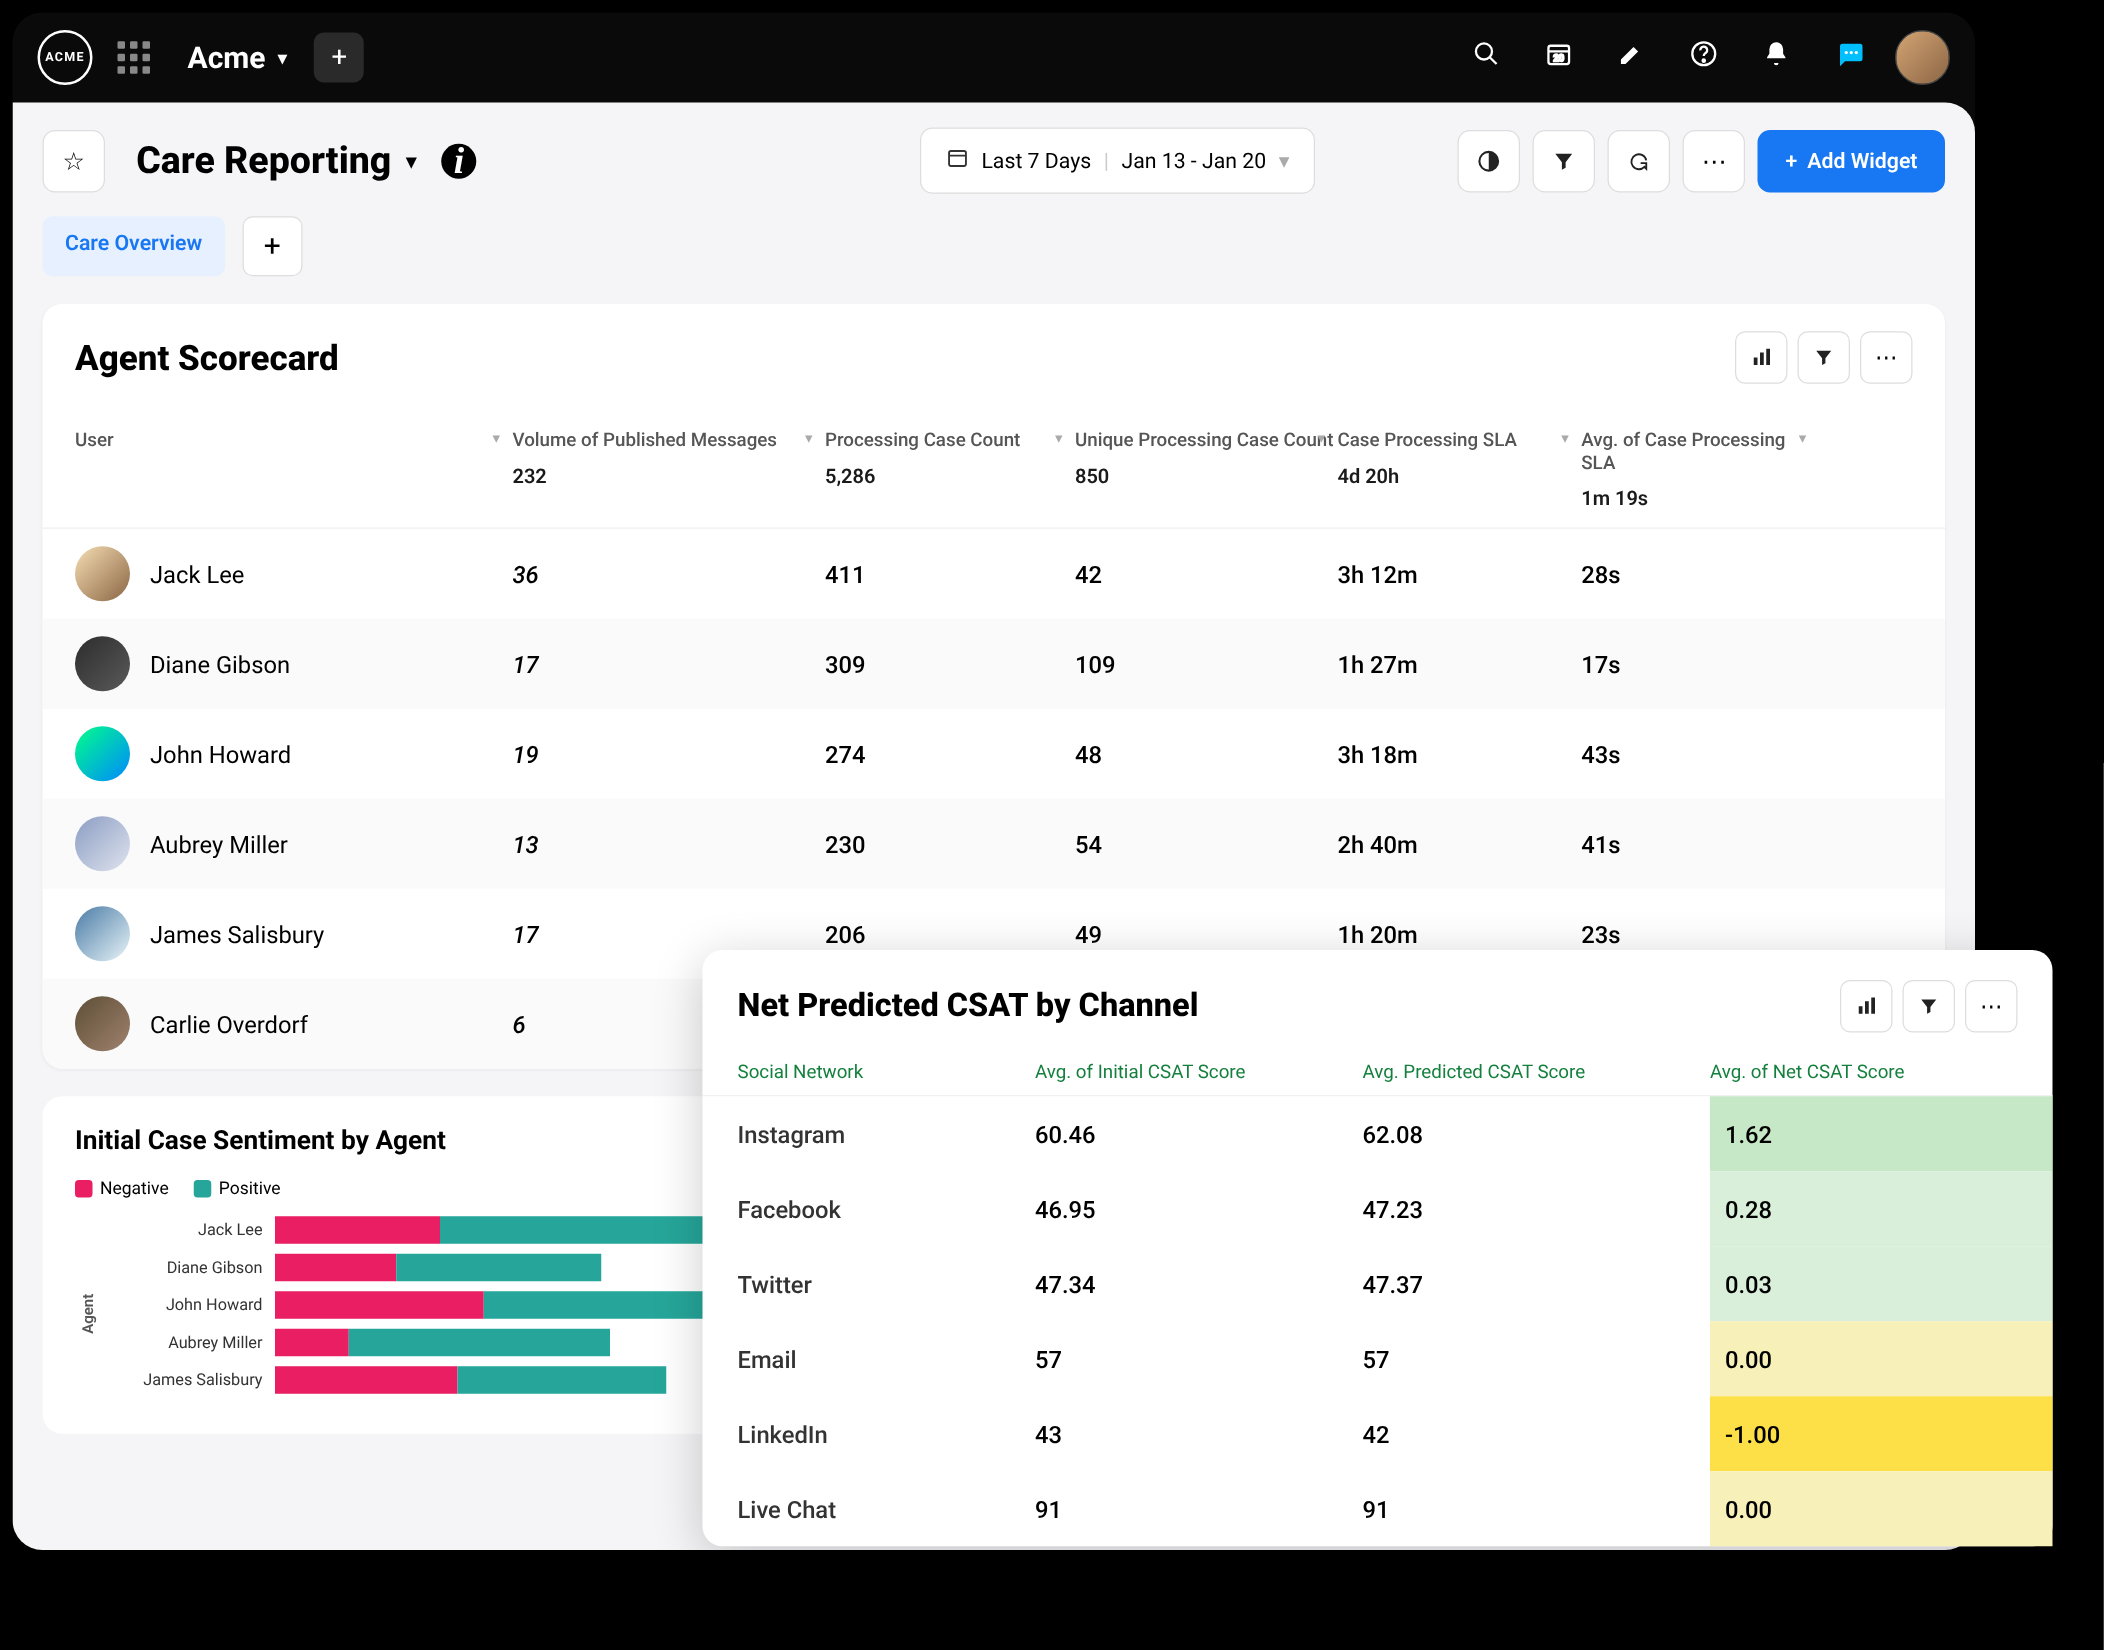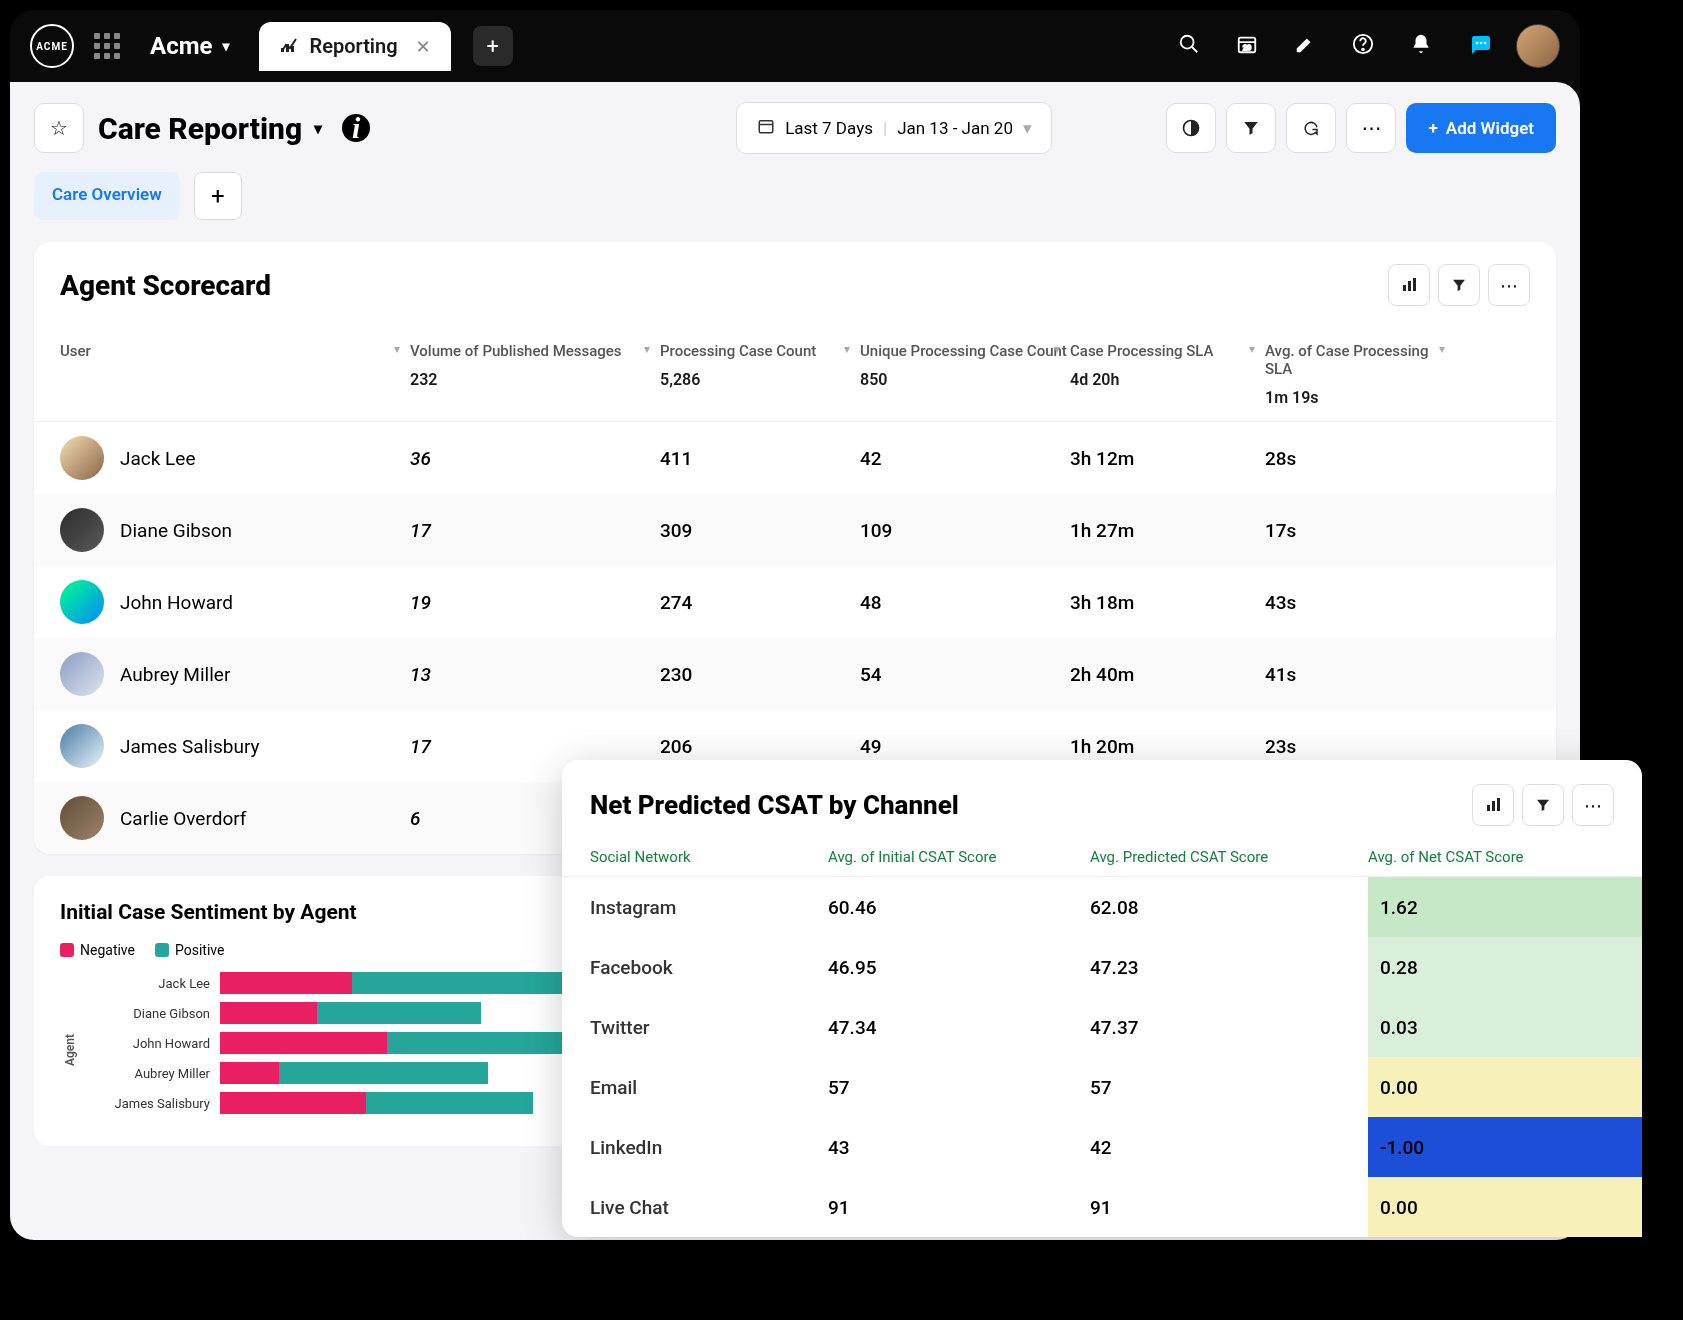"Reporting" div.tab { html: <div> <span> <svg> <path></path> <rect></rect> <rect></rect> <rect></rect> </svg> </span> <span>Reporting</span> <span>✕</span> </div> -> none }
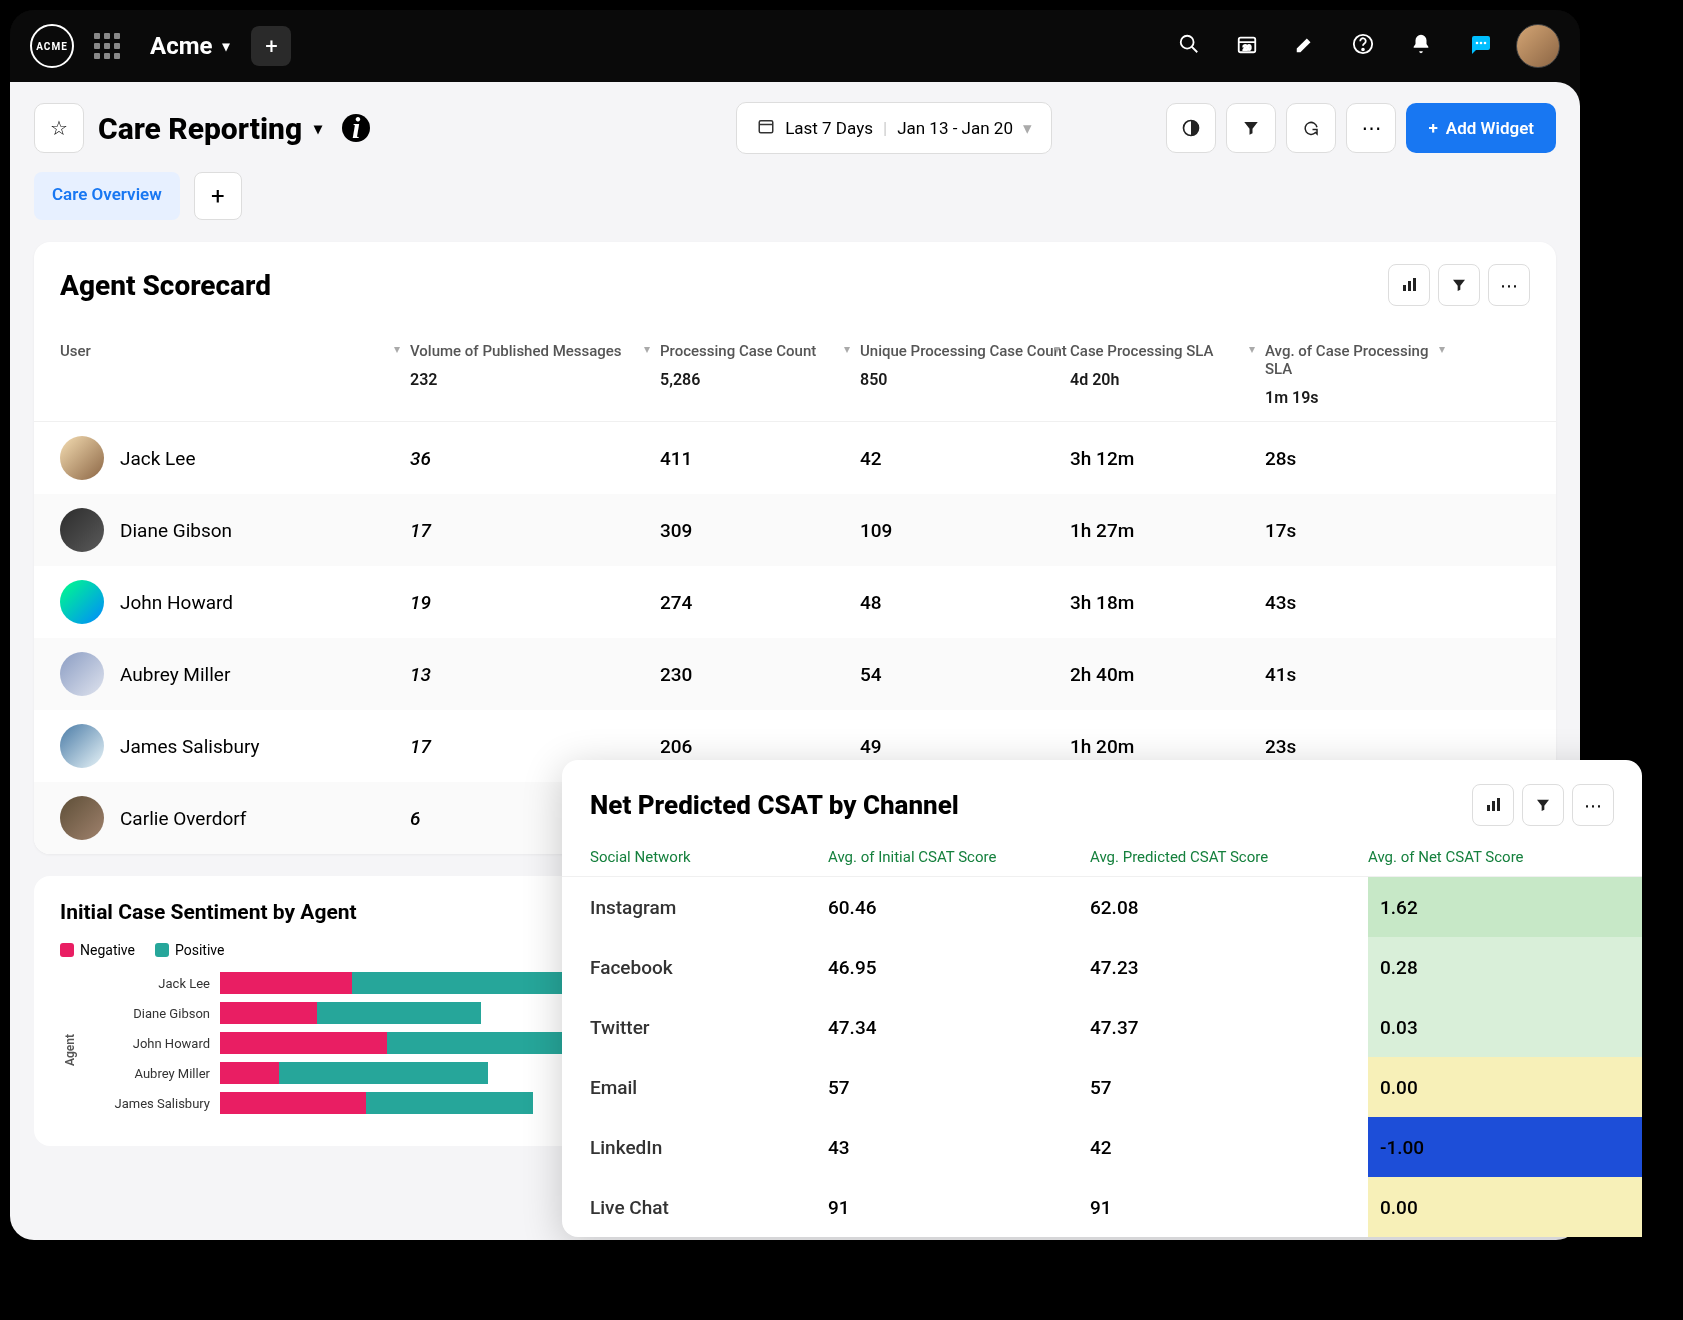"Care Reporting" .page-title { margin-left: none -> 11px }
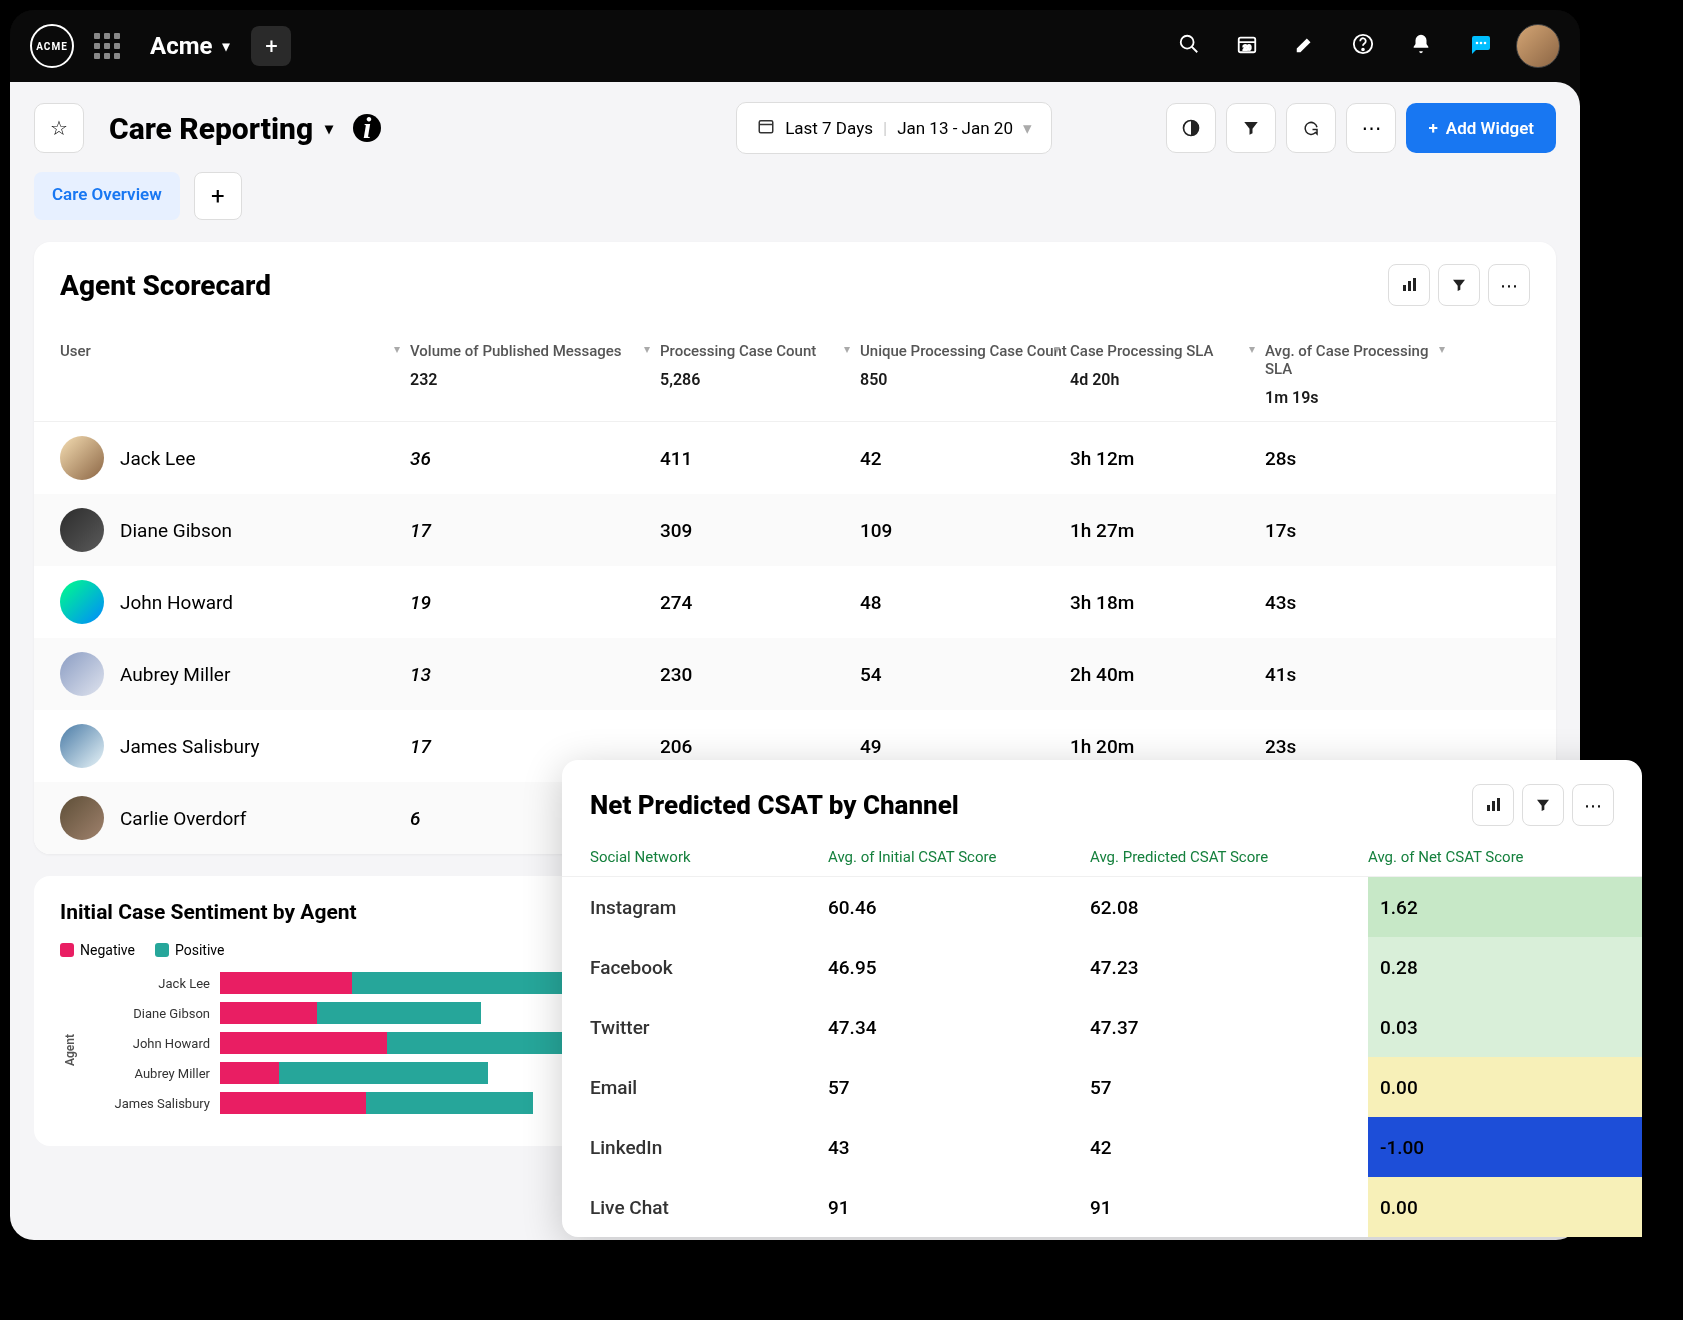"-1.00" .net-red { background: #1d4ed8 -> #fde047 }
